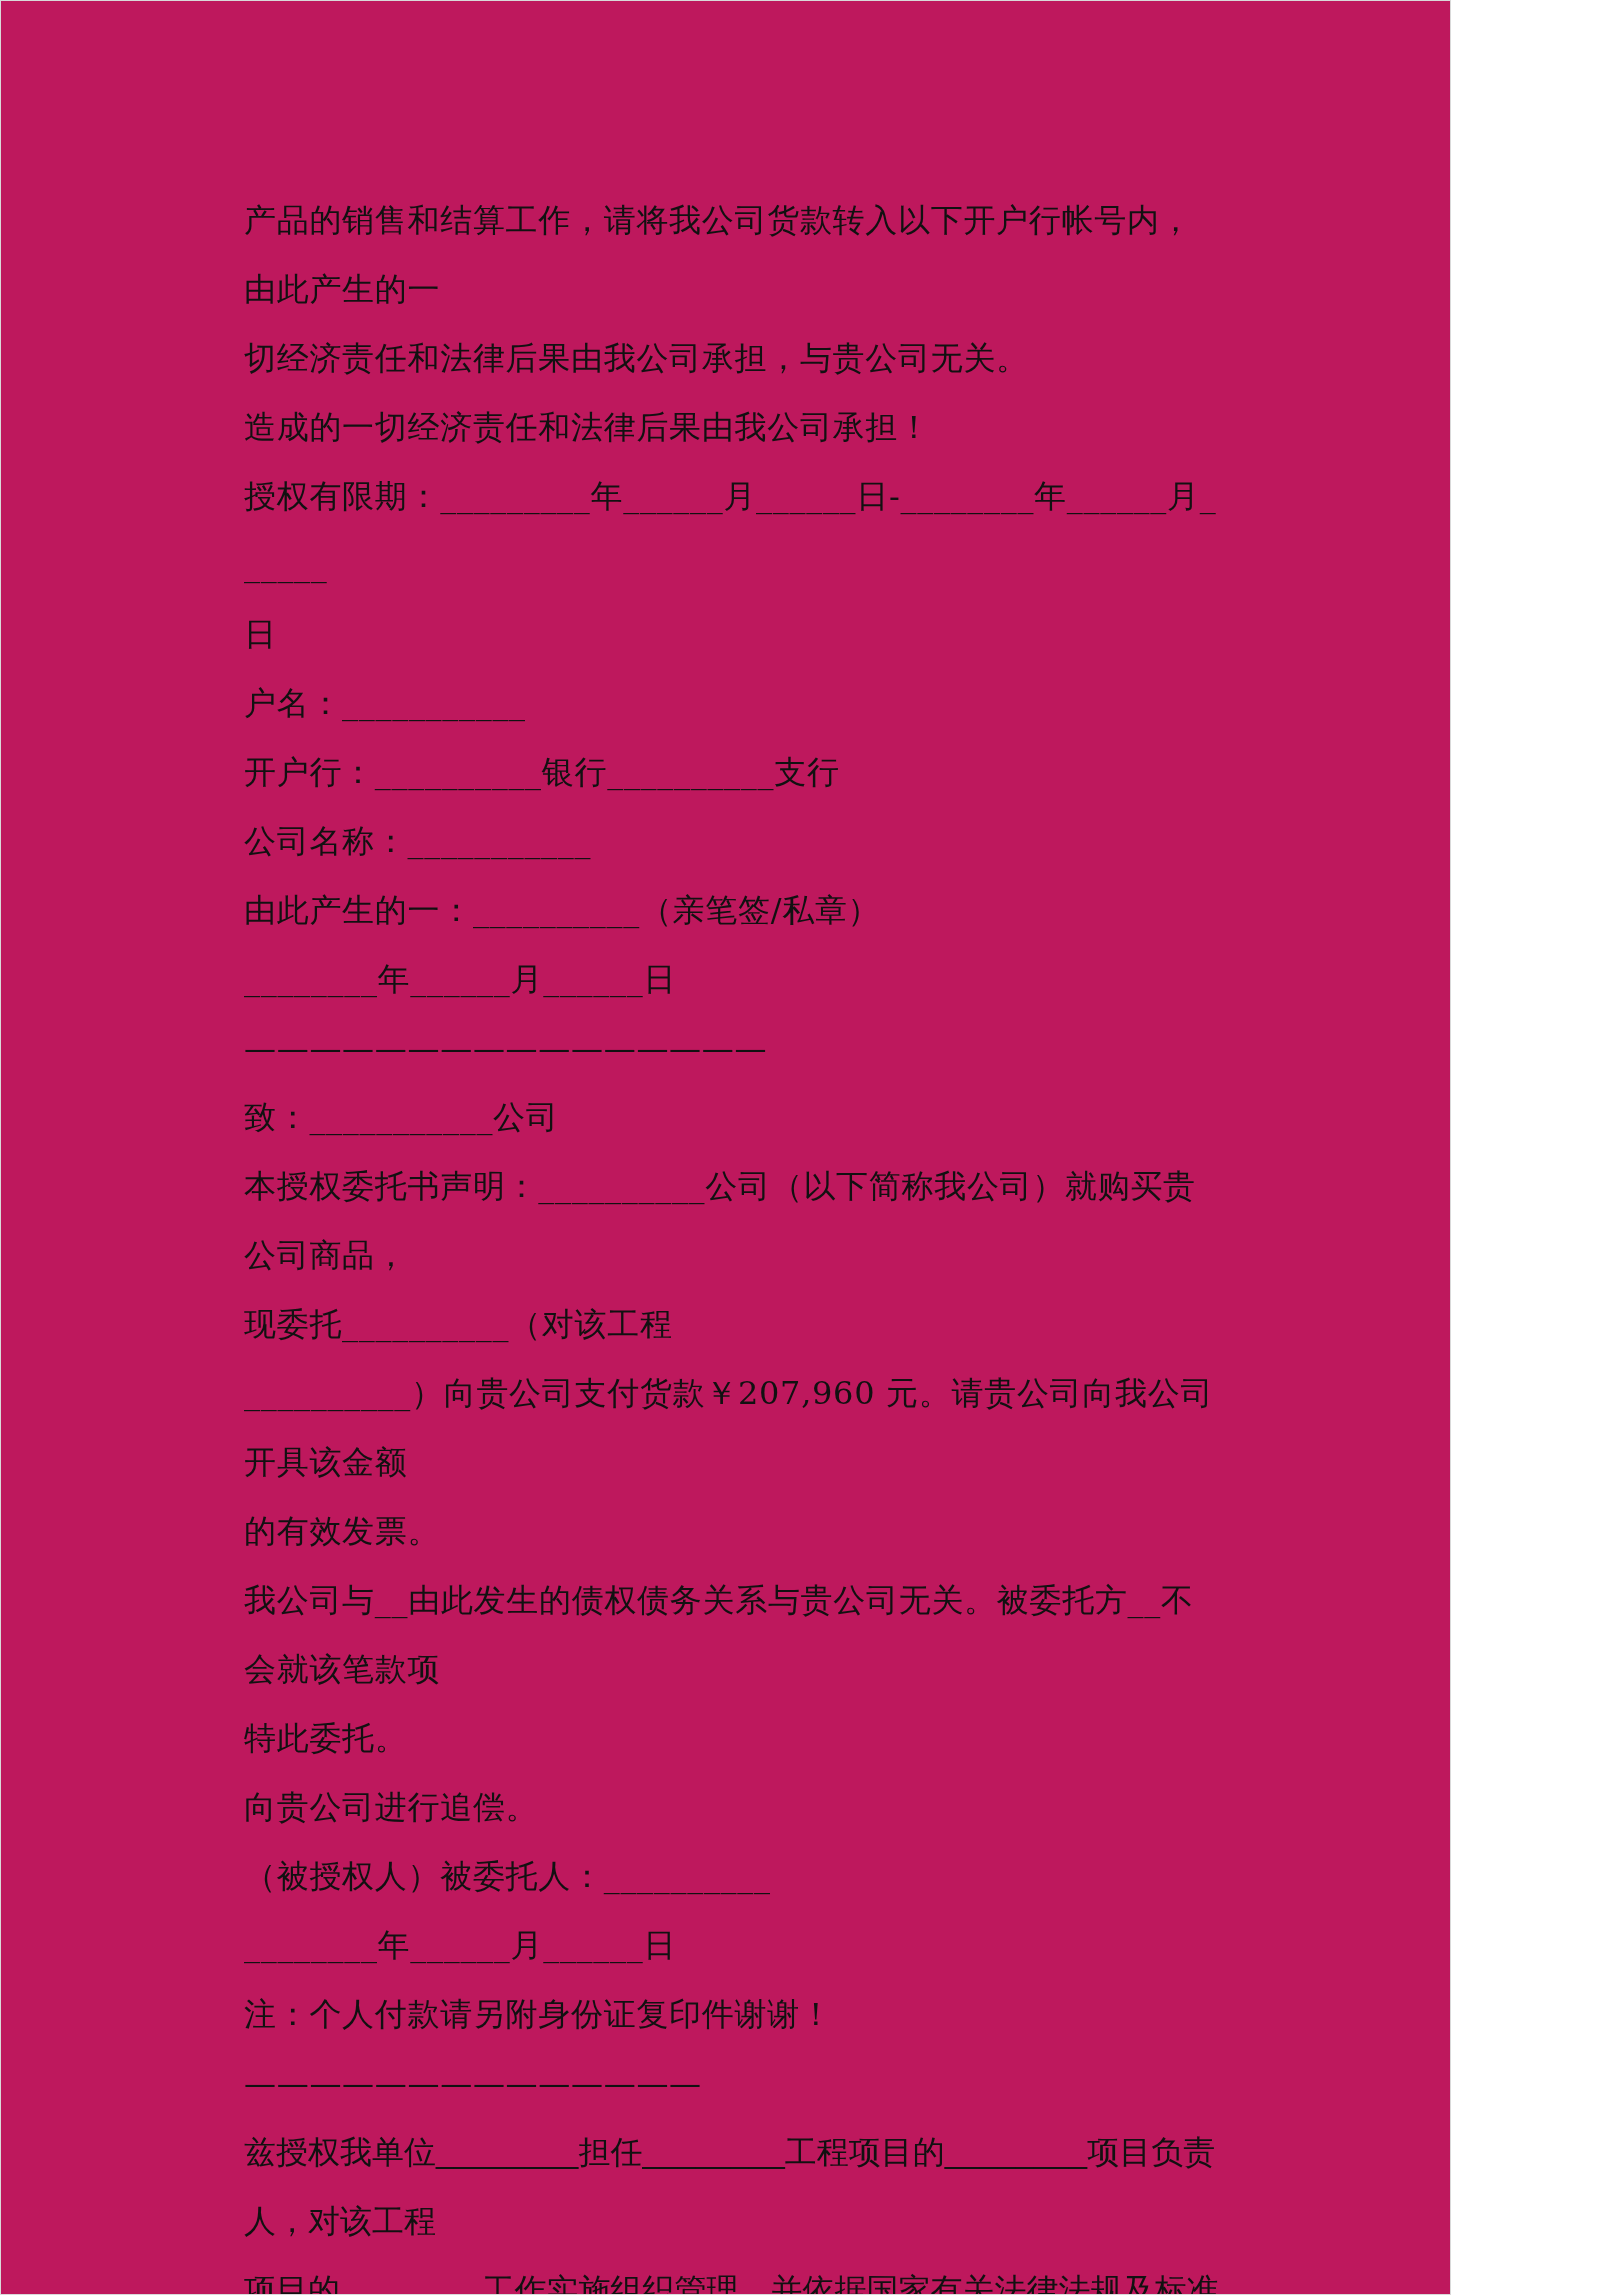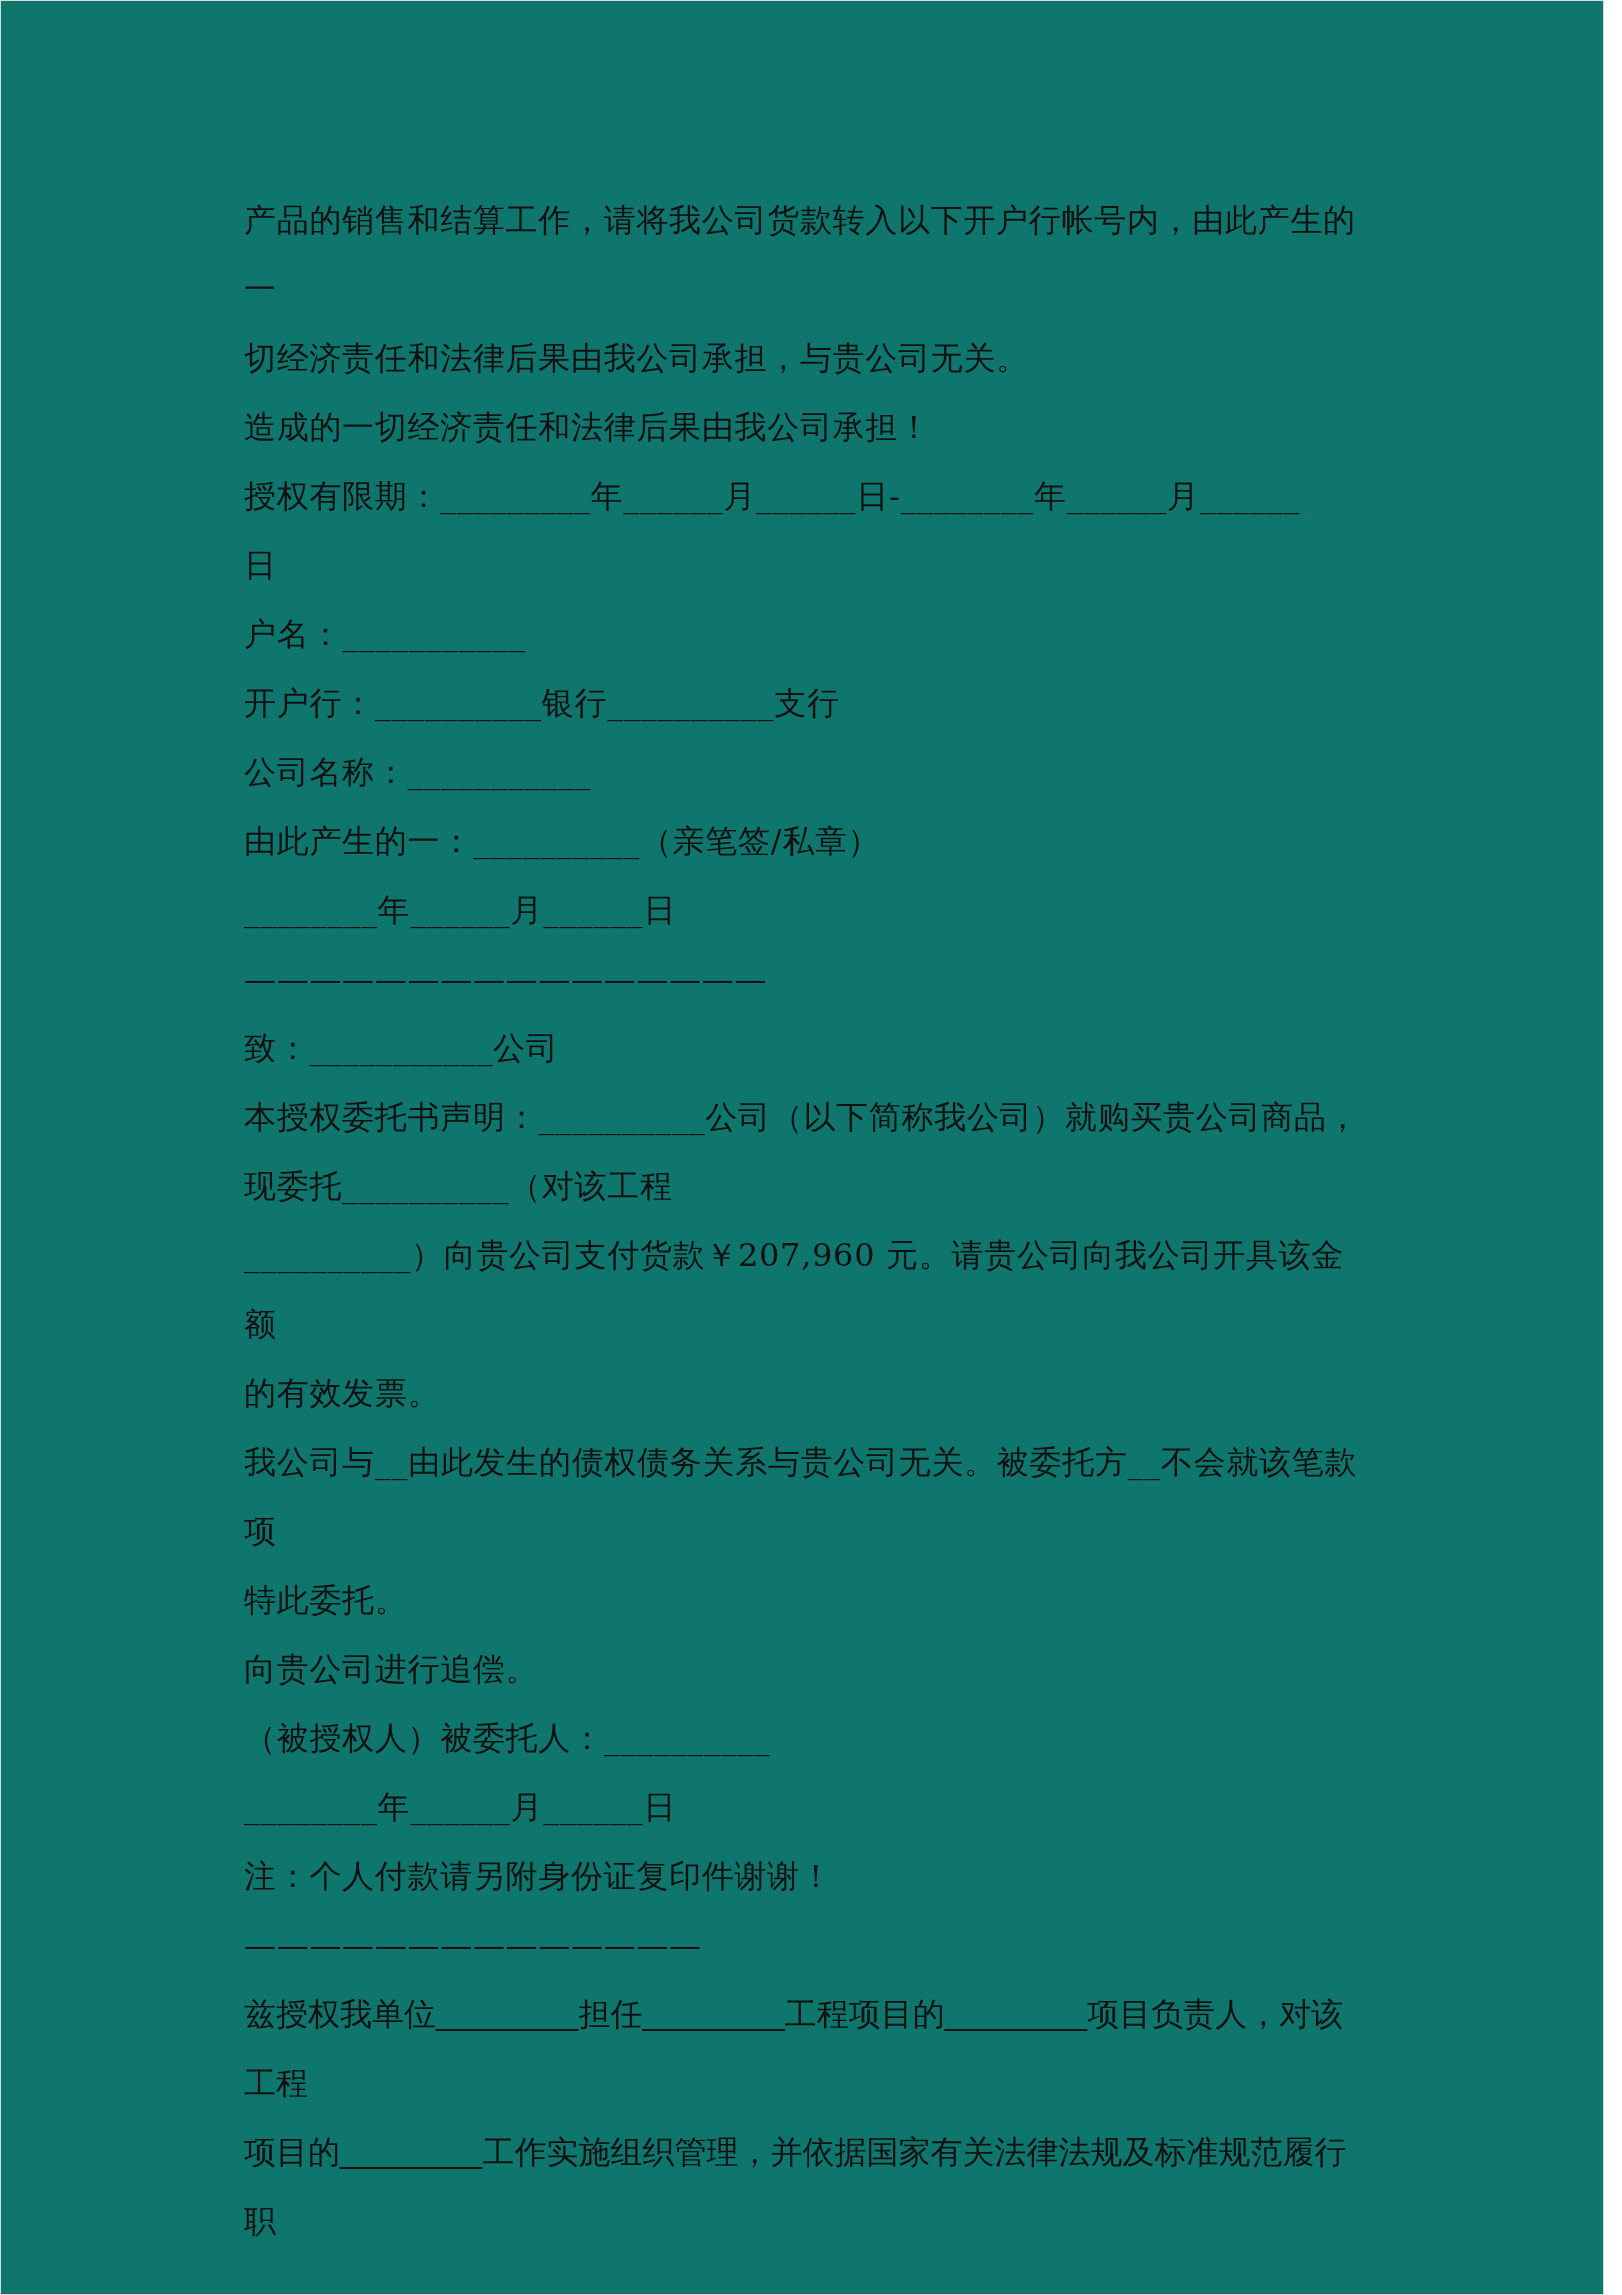"产品的销售和结算工作，请将我公司货款转入以下开户行帐号内，由此产生的一" .page { background: #0f766e -> #be185d; width: 1604px -> 1451px }
